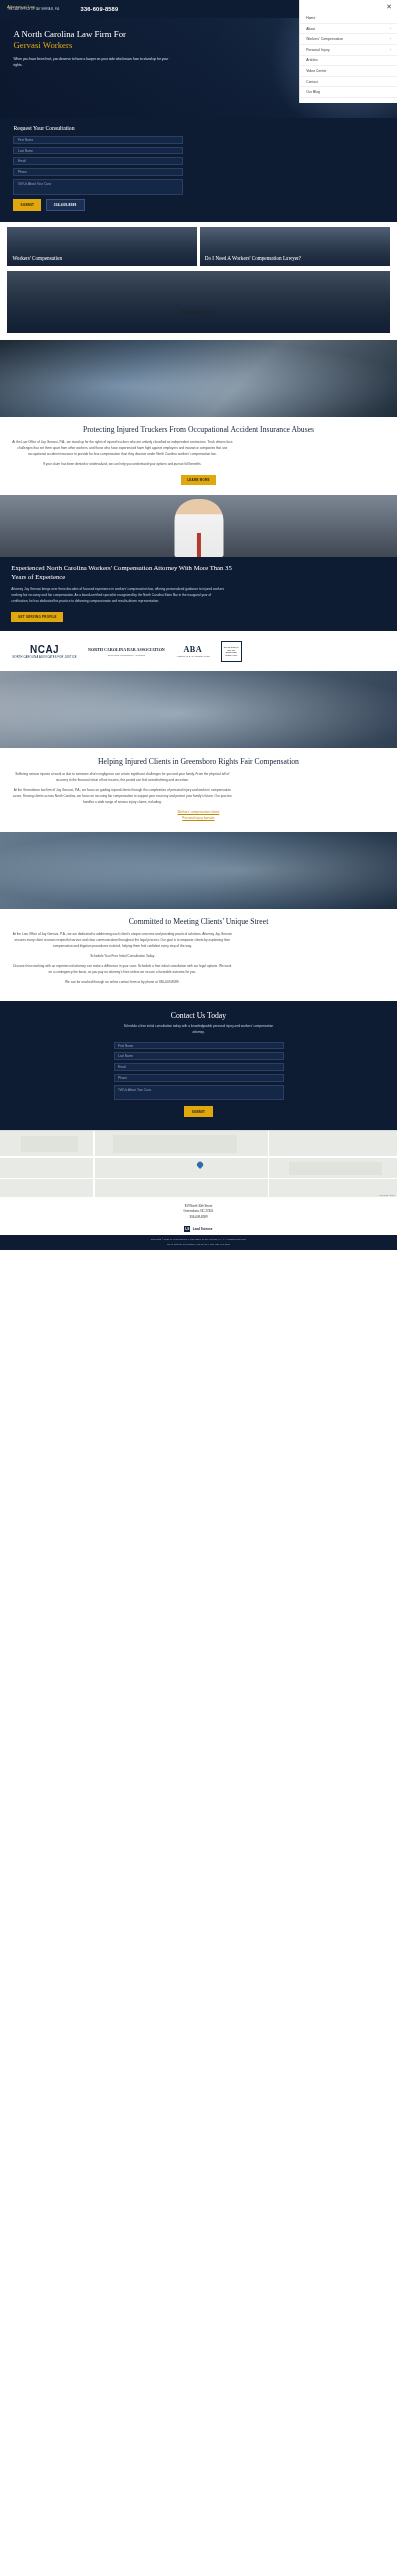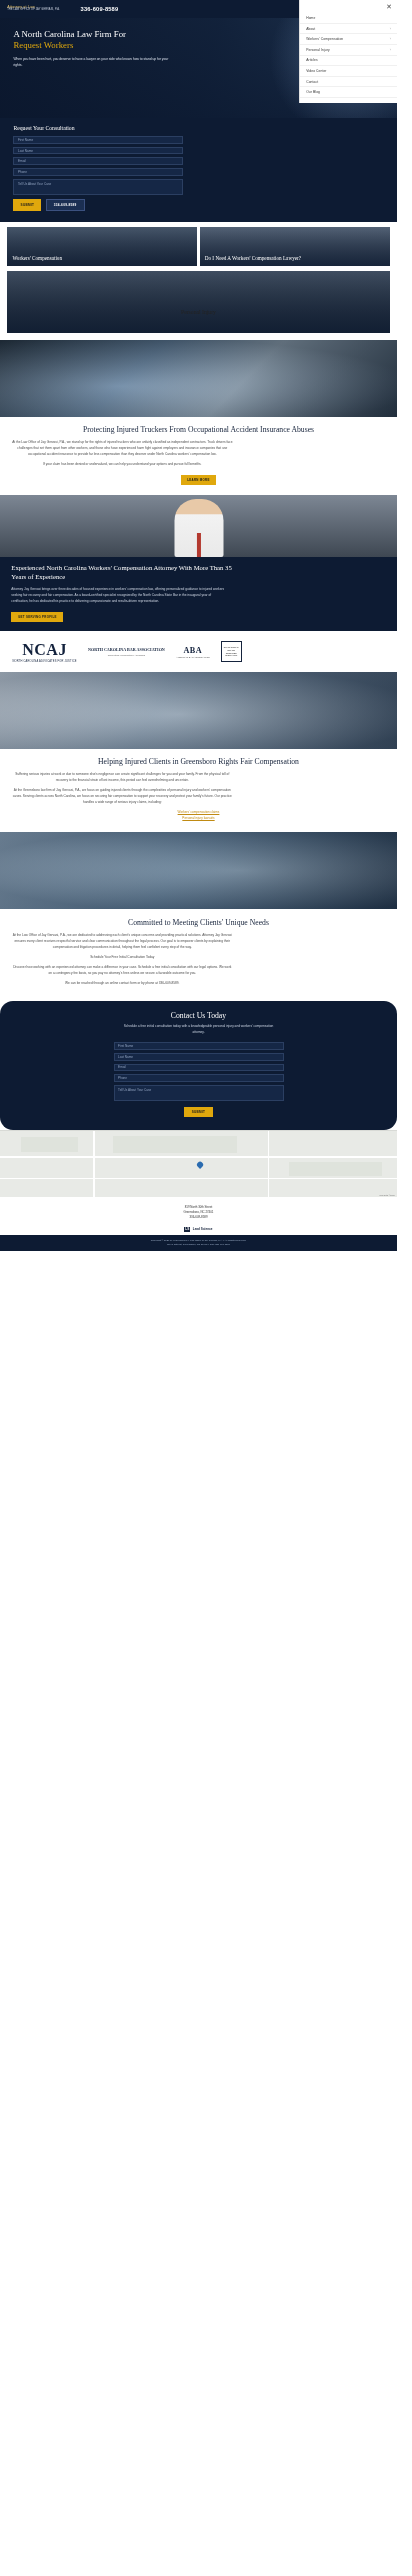"Request Workers" span.accent { text: Request -> Gervasi }
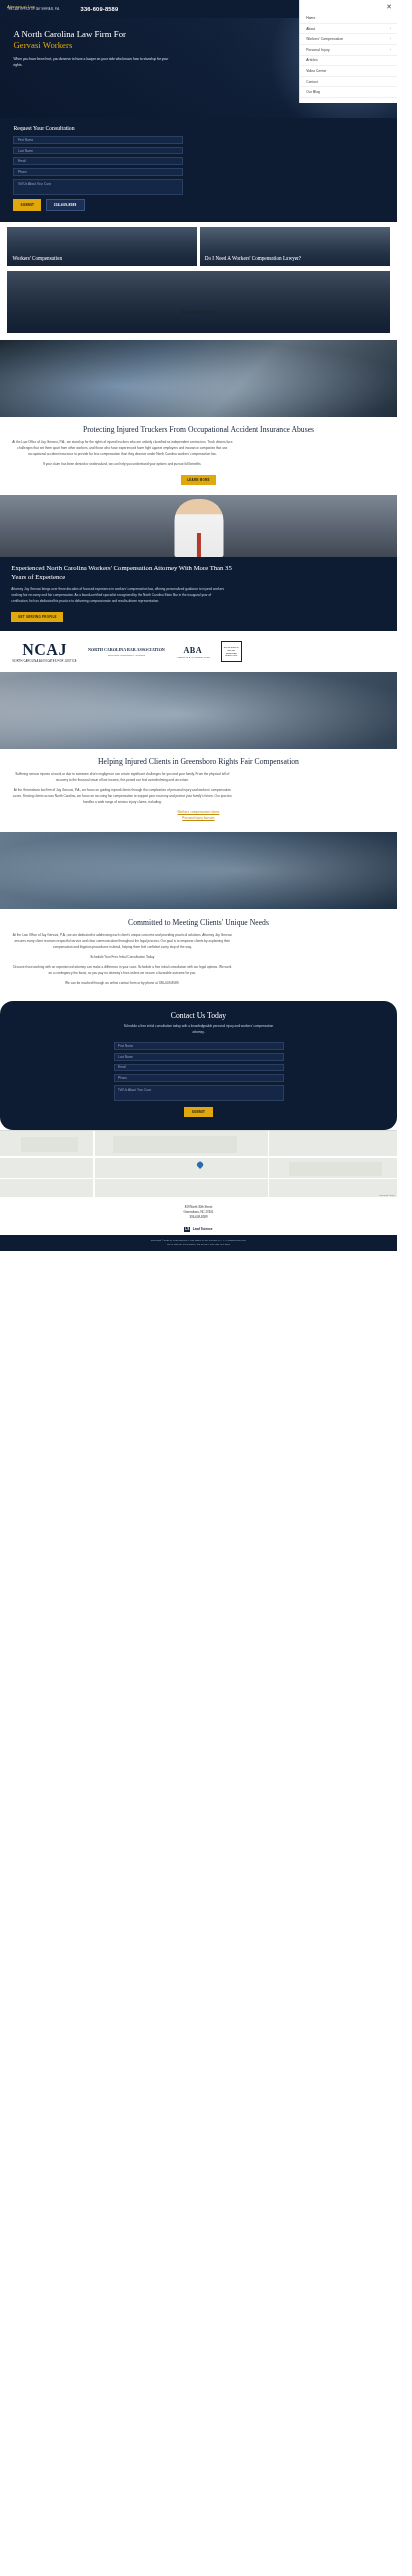"NCAJ" .badge-ncaj .big { font-family: Liberation Serif, serif -> Liberation Sans, sans-serif; font-size: 16px -> 10px }
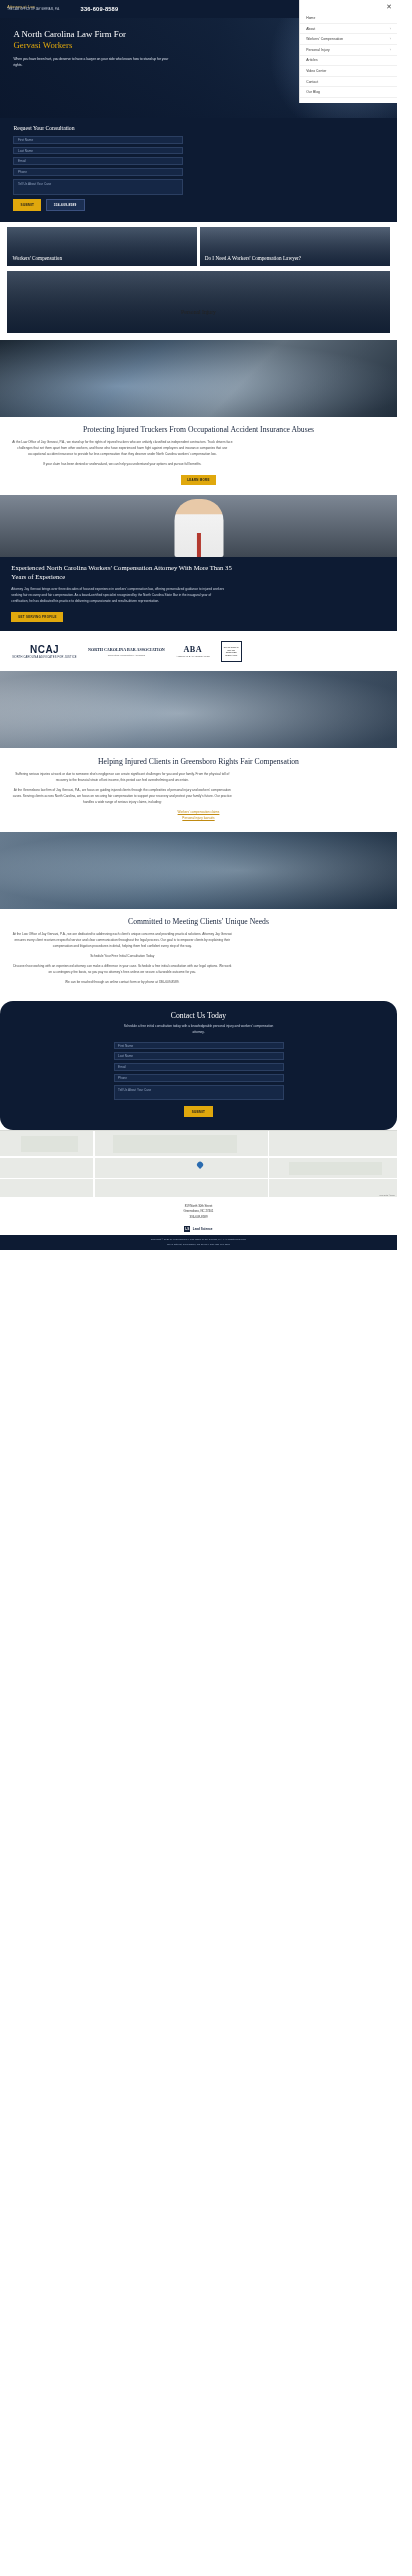"Committed to Meeting Clients' Unique" h2 { text: Needs -> Street }
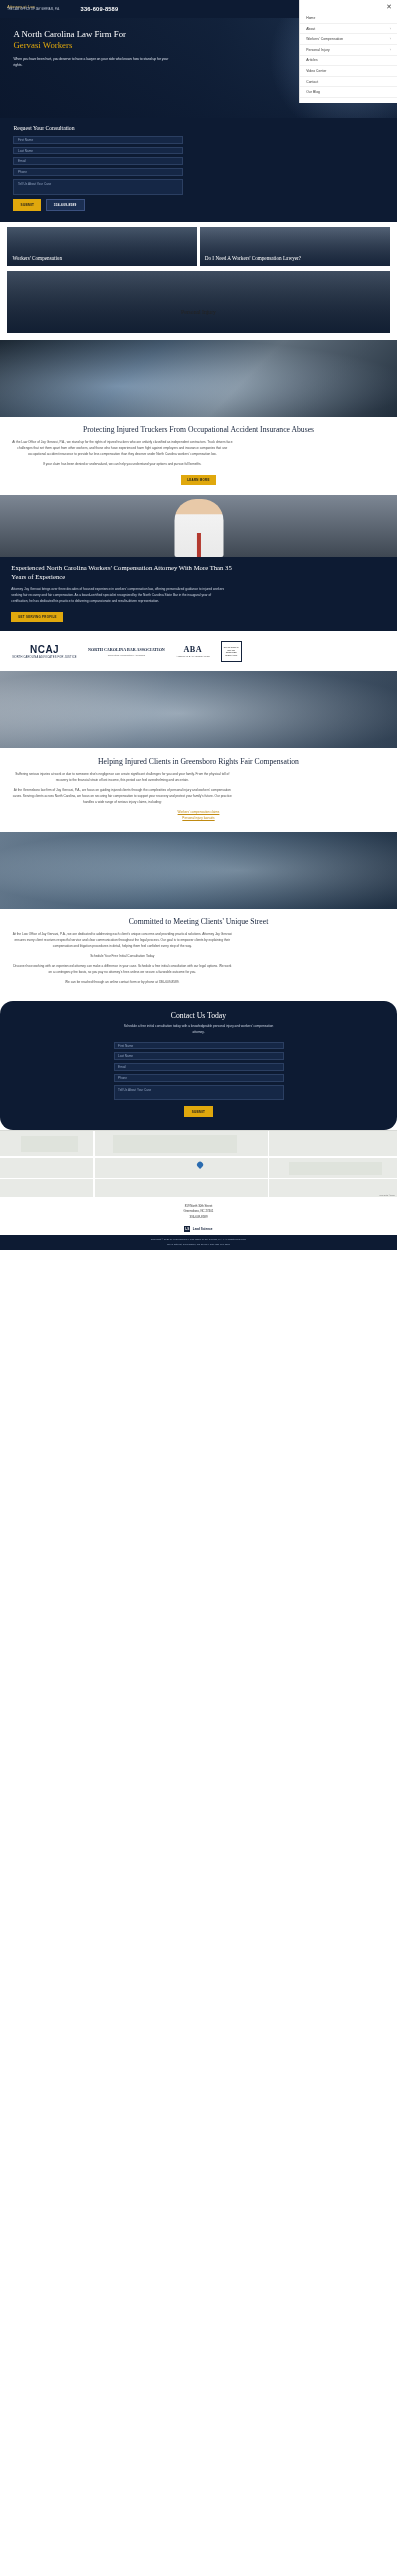"Contact Us Today" .contact { border-radius: 13px -> none }
